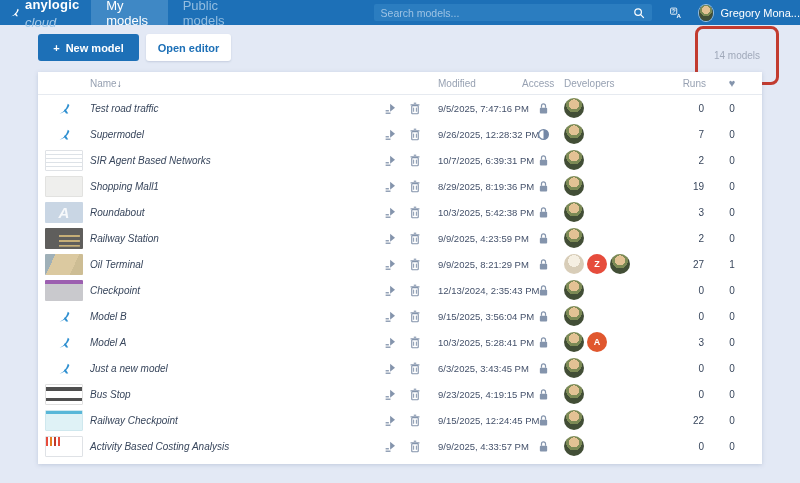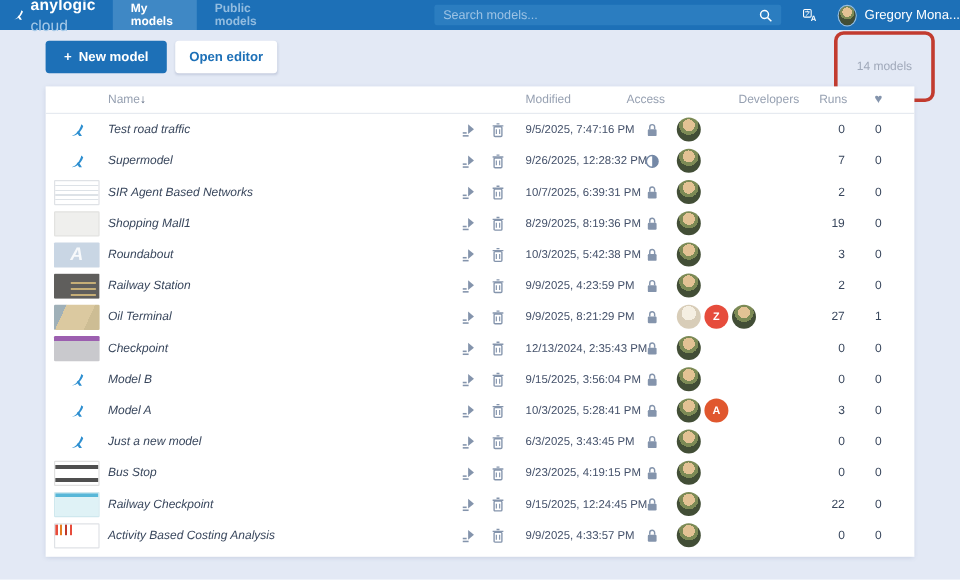"My models" .tab { font-size: 10px -> 13px; font-weight: bold -> normal }
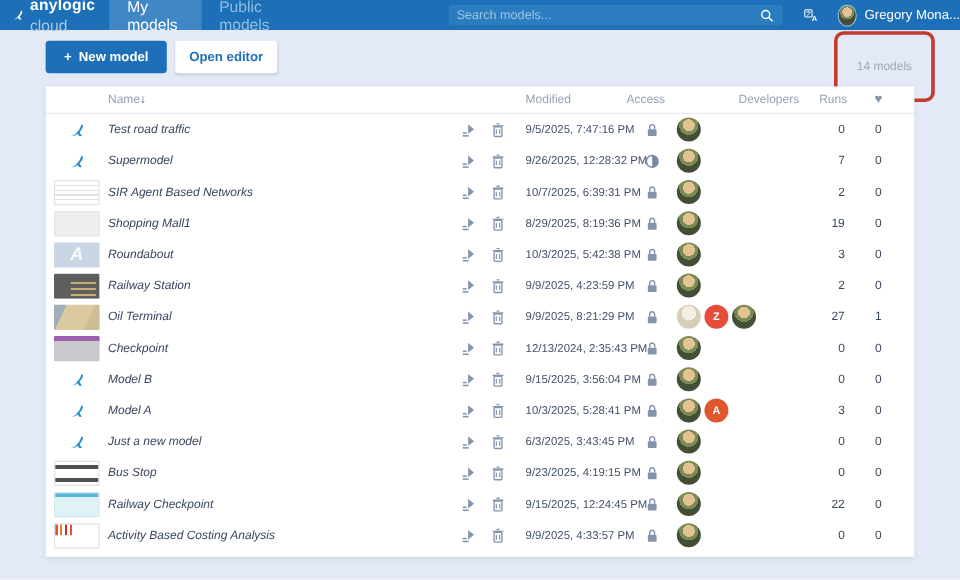"cloud" .logo-suffix { font-style: none -> italic }
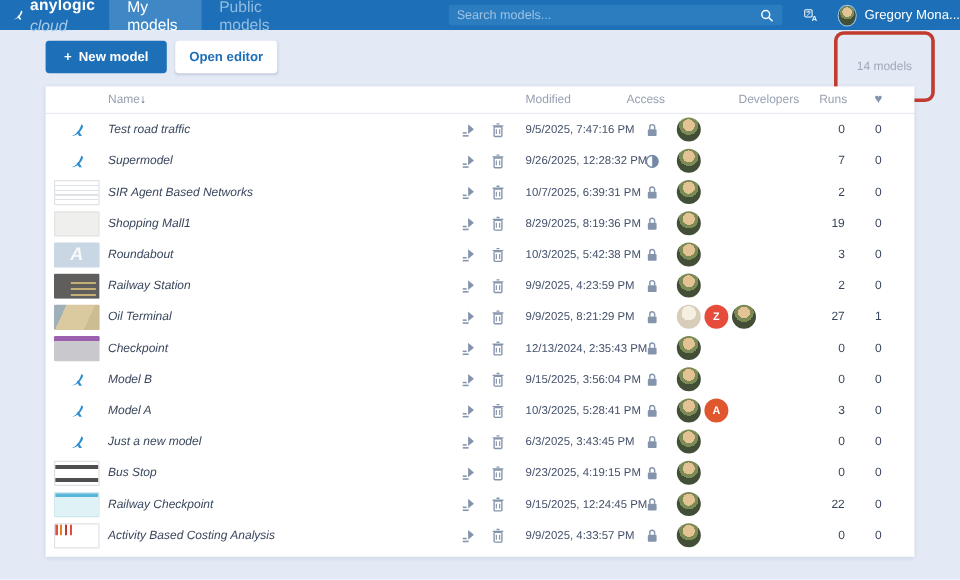"Developers" .th-dev { text-align: right -> none }
